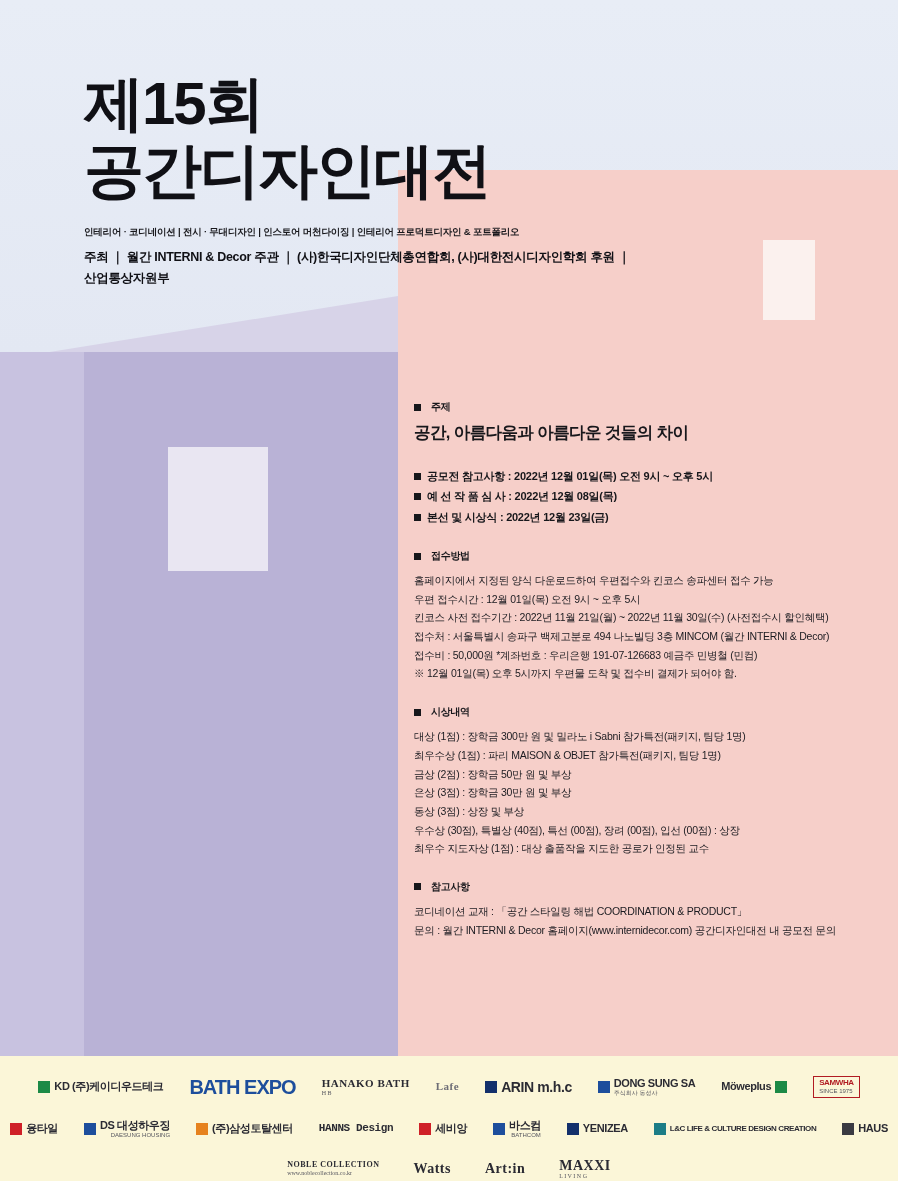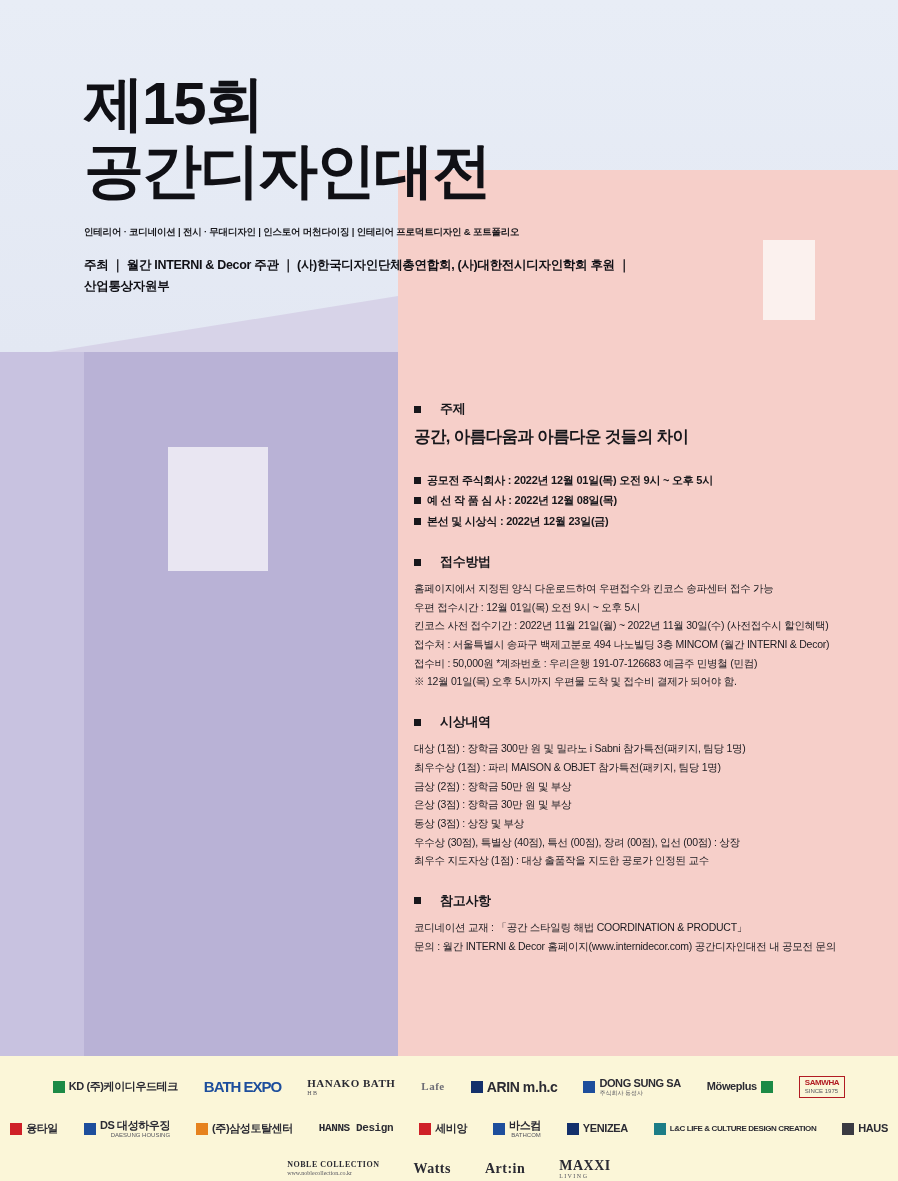"주최 ｜ 월간 INTERNI &" .org-block { margin-top: 16px -> 8px }
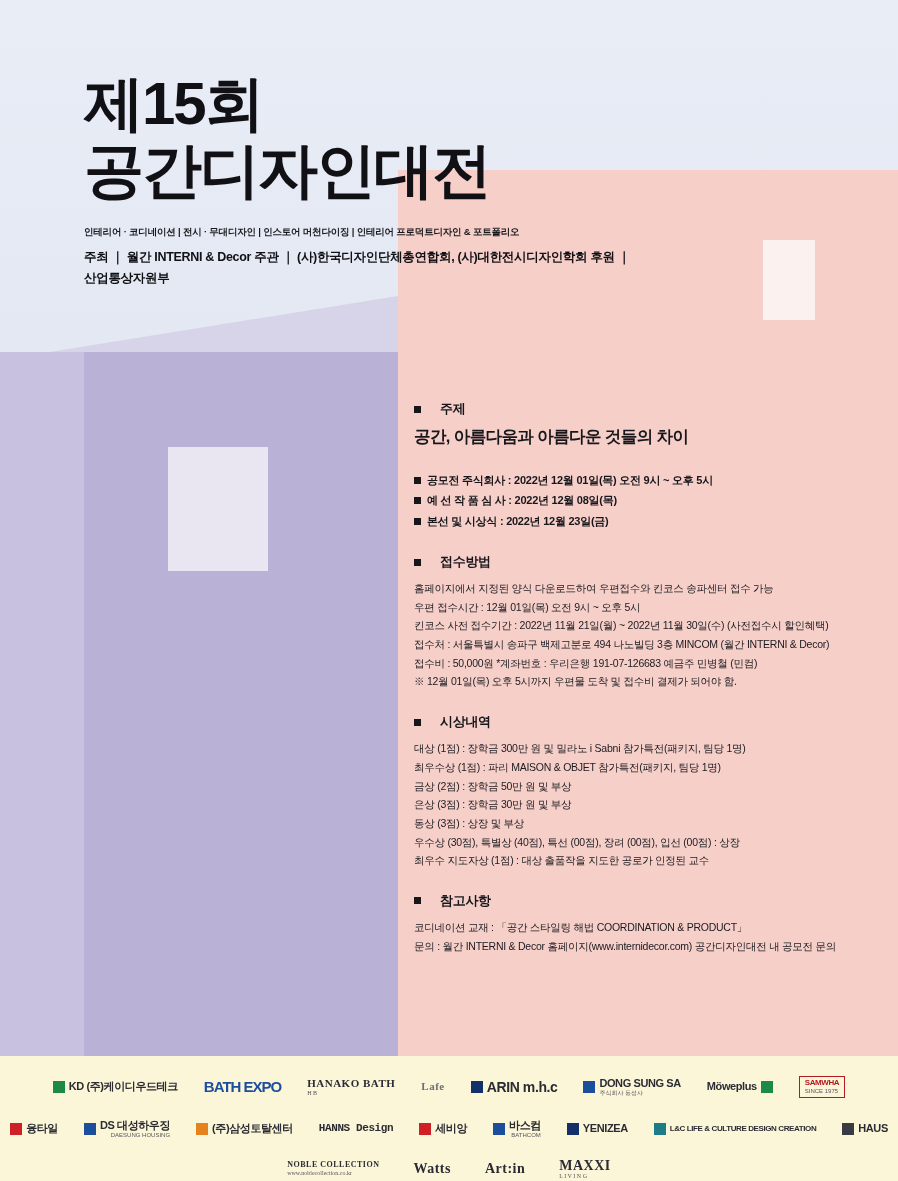"주제" .sec-head { font-size: 13px -> 10px; gap: 19px -> 10px }
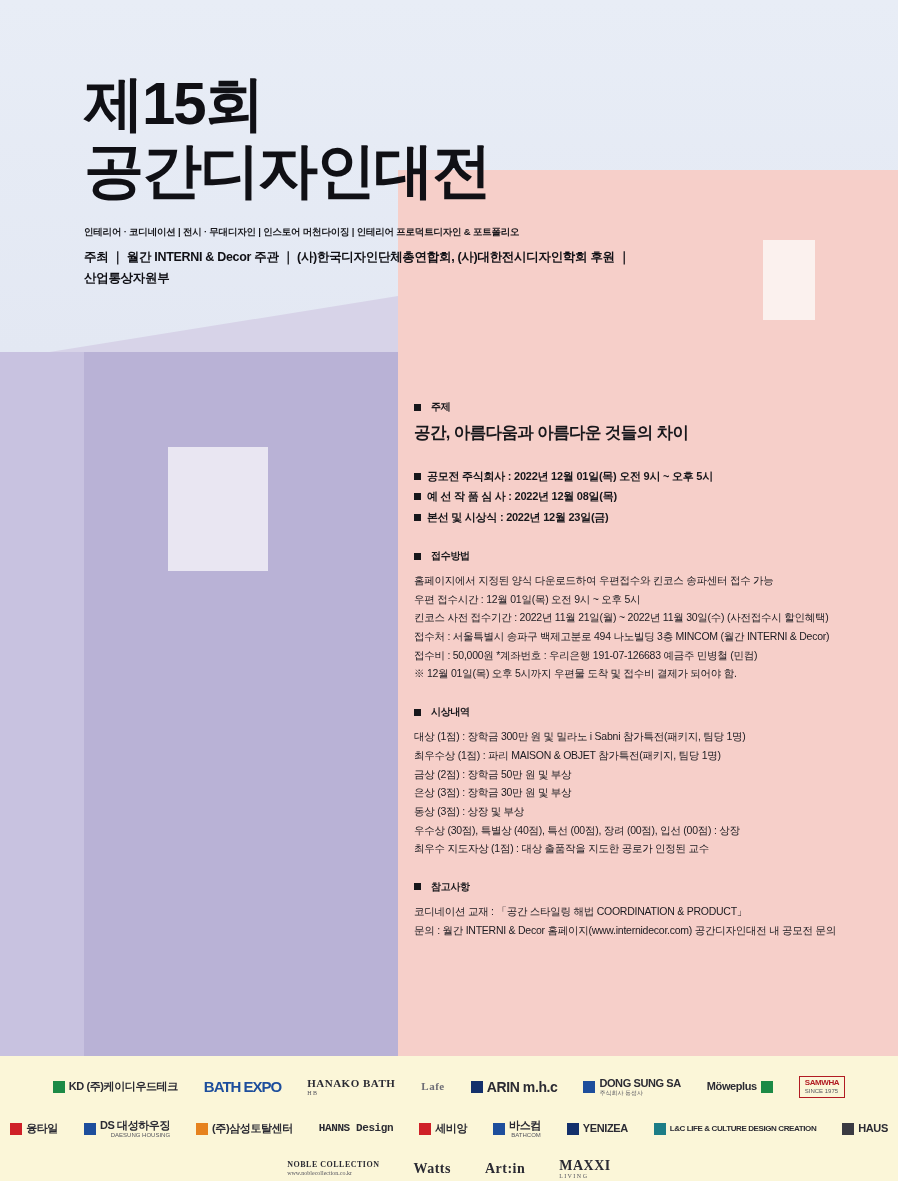"공모전 주식회사 : 2022년 12월" span { text: 주식회사 -> 참고사항 }
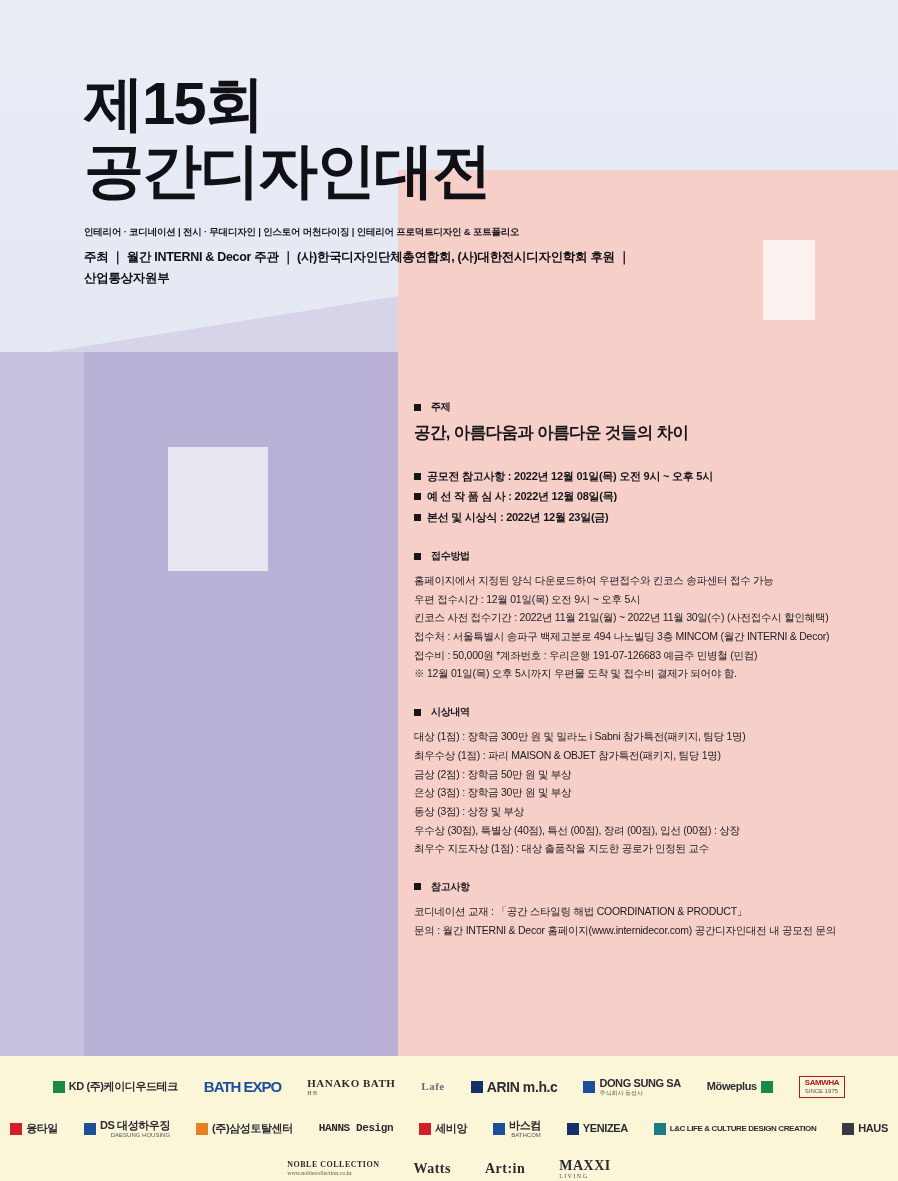"BATH EXPO" .logo.expo { font-size: 15px -> 20px }
